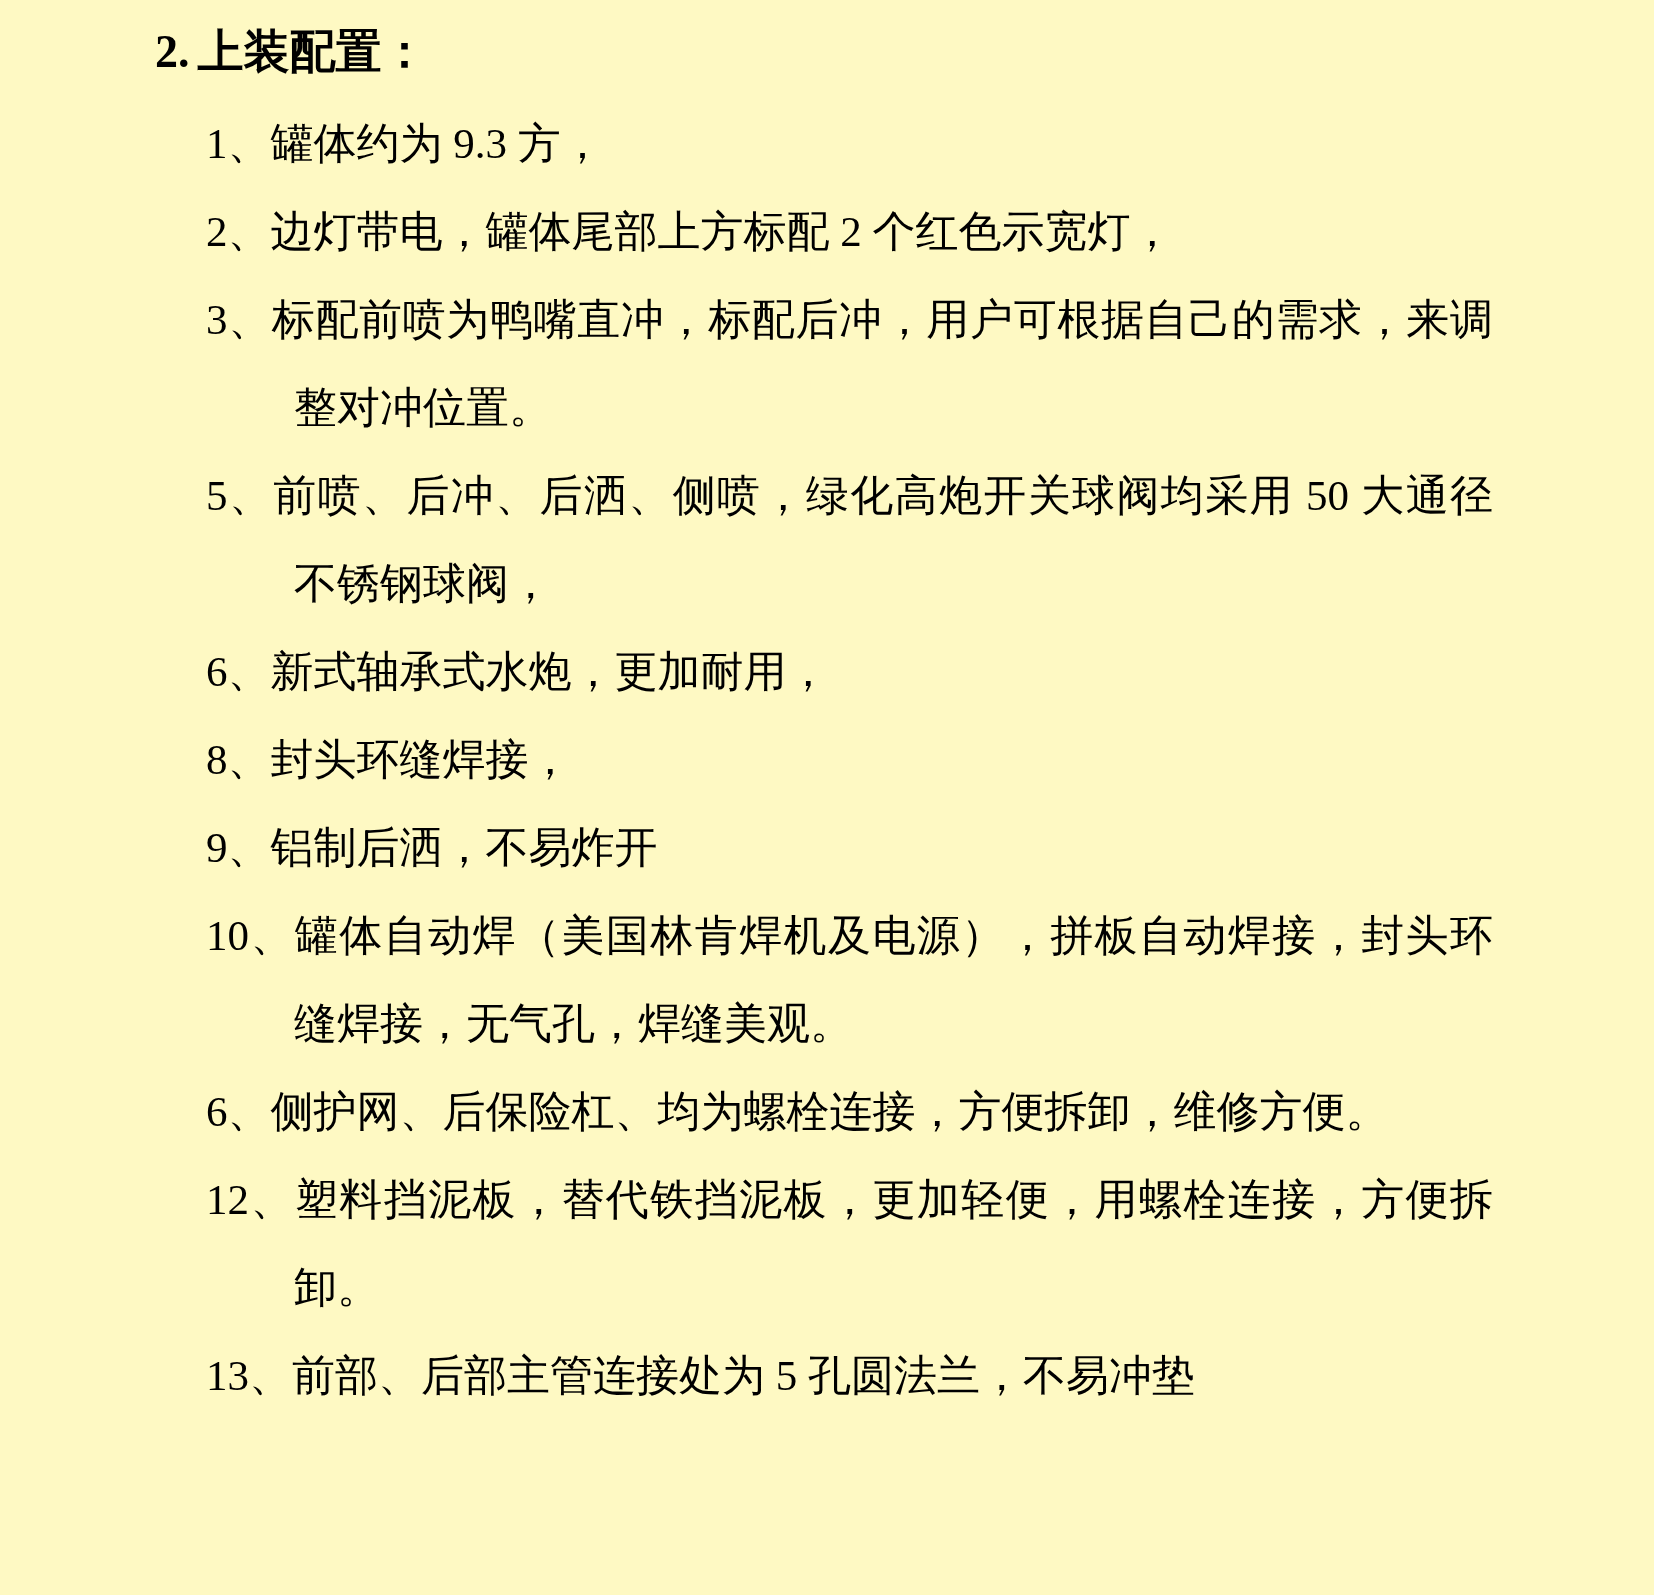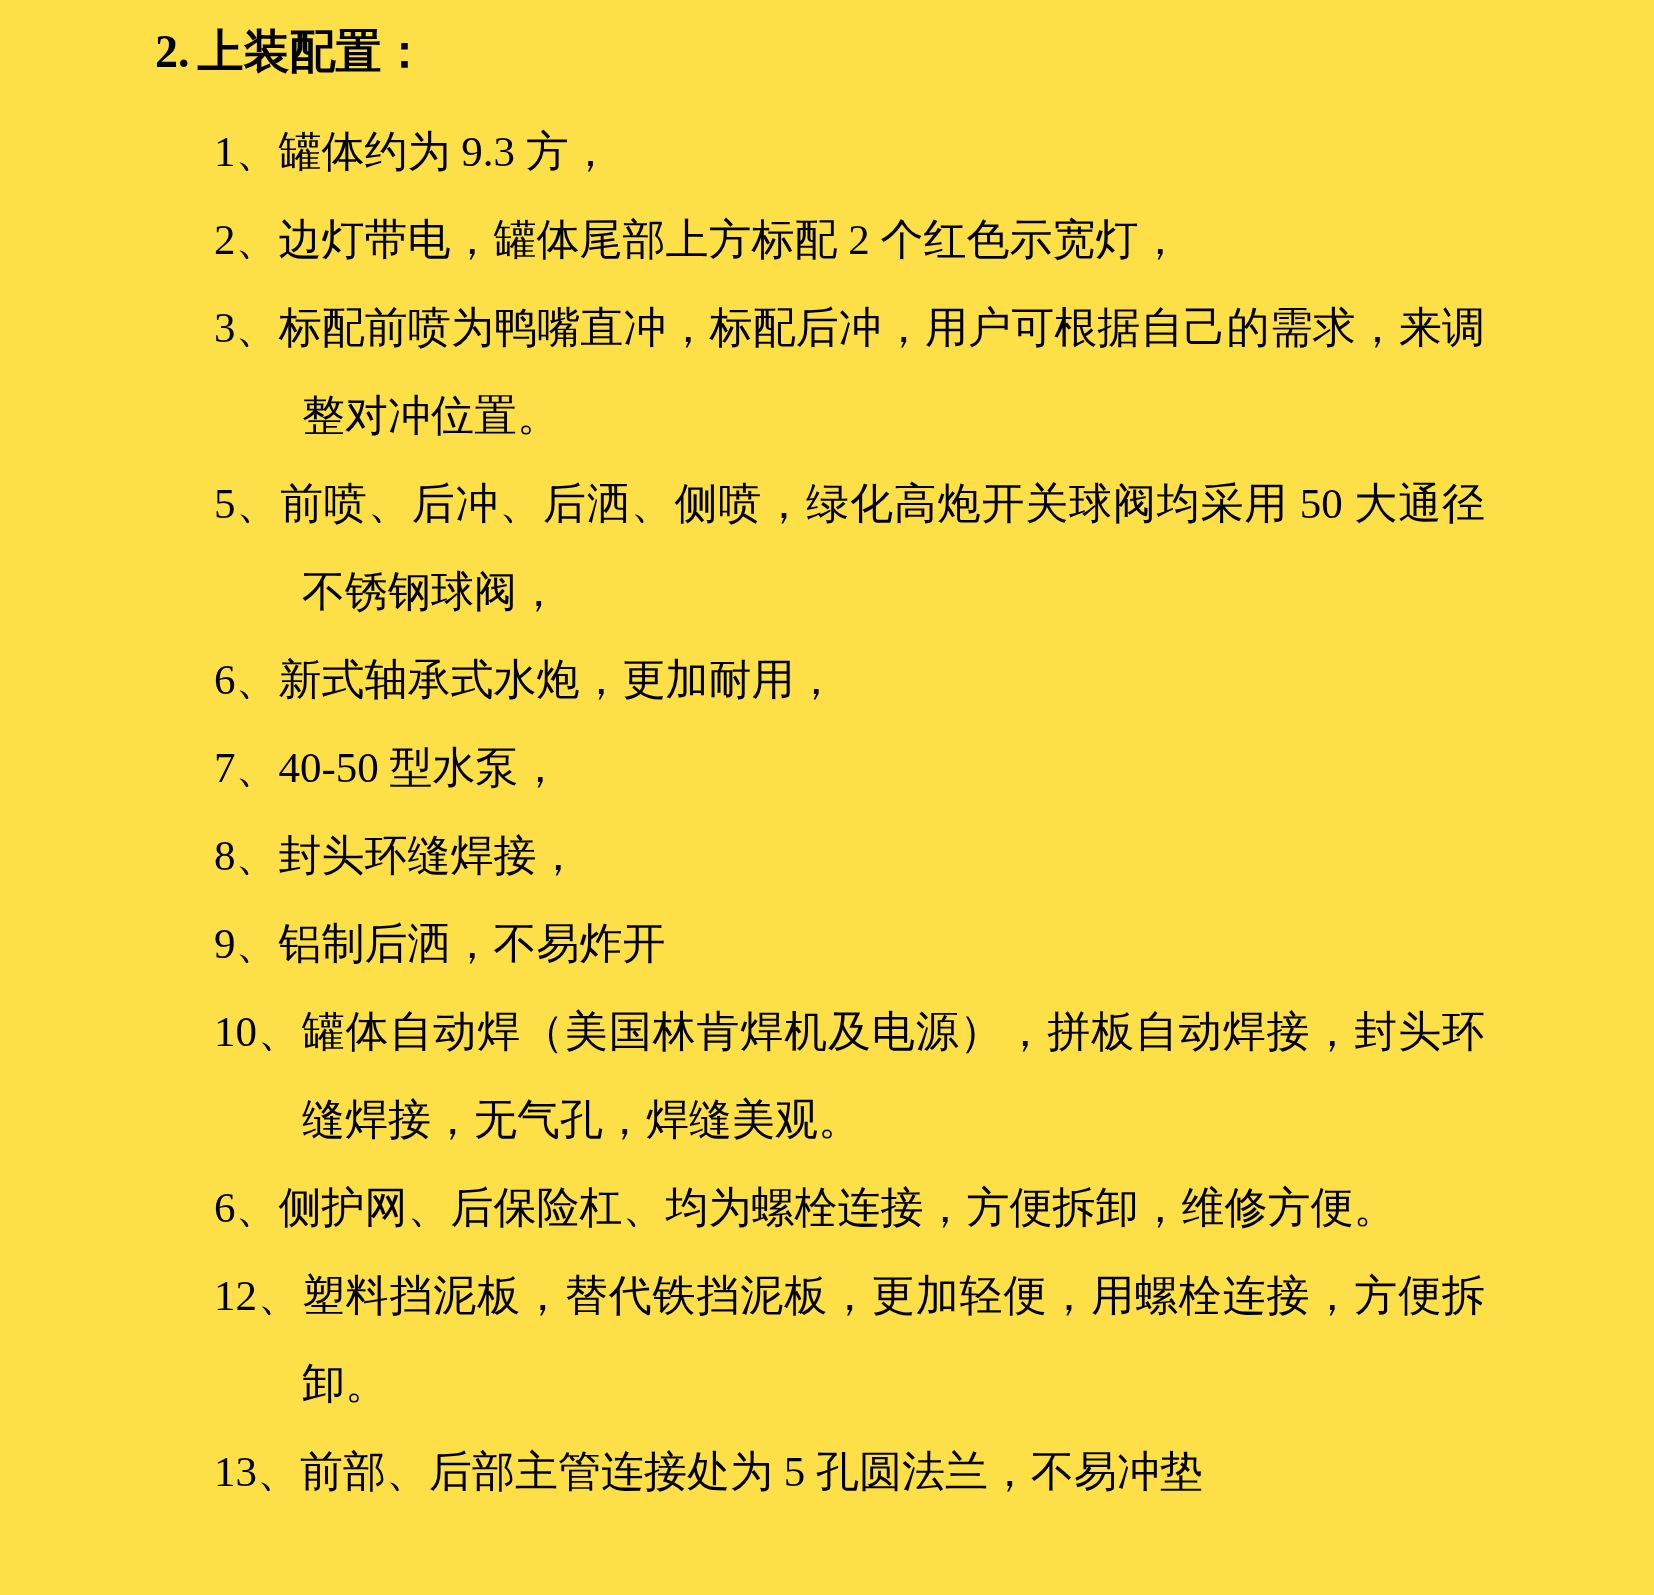"2. 上装配置：" .page { background: #fde047 -> #fef9c3 }
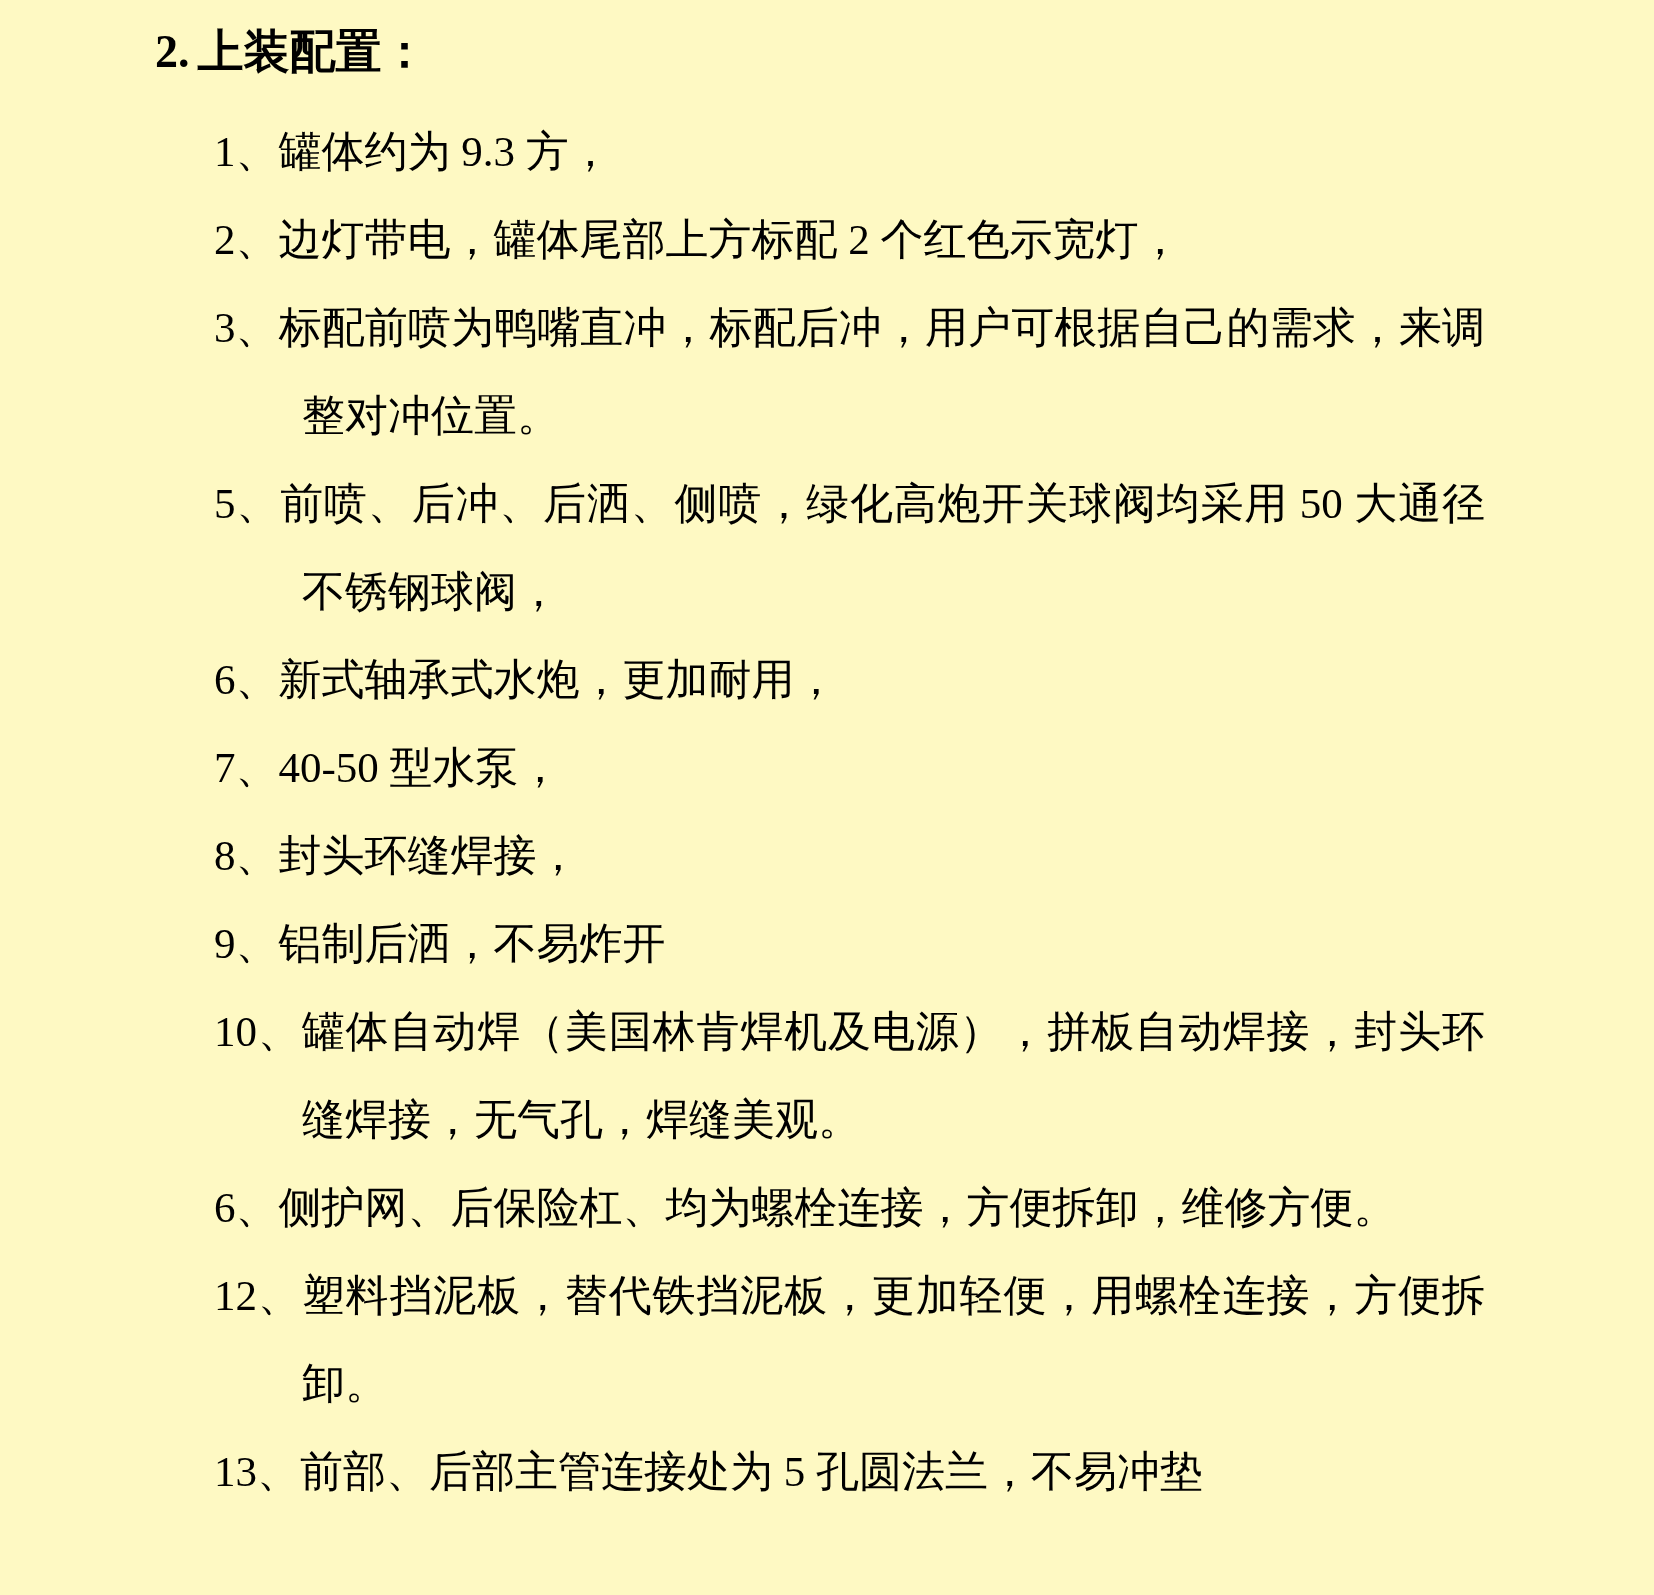"1、罐体约为 9.3 方，" .config-list { margin: 12px -> 4px }
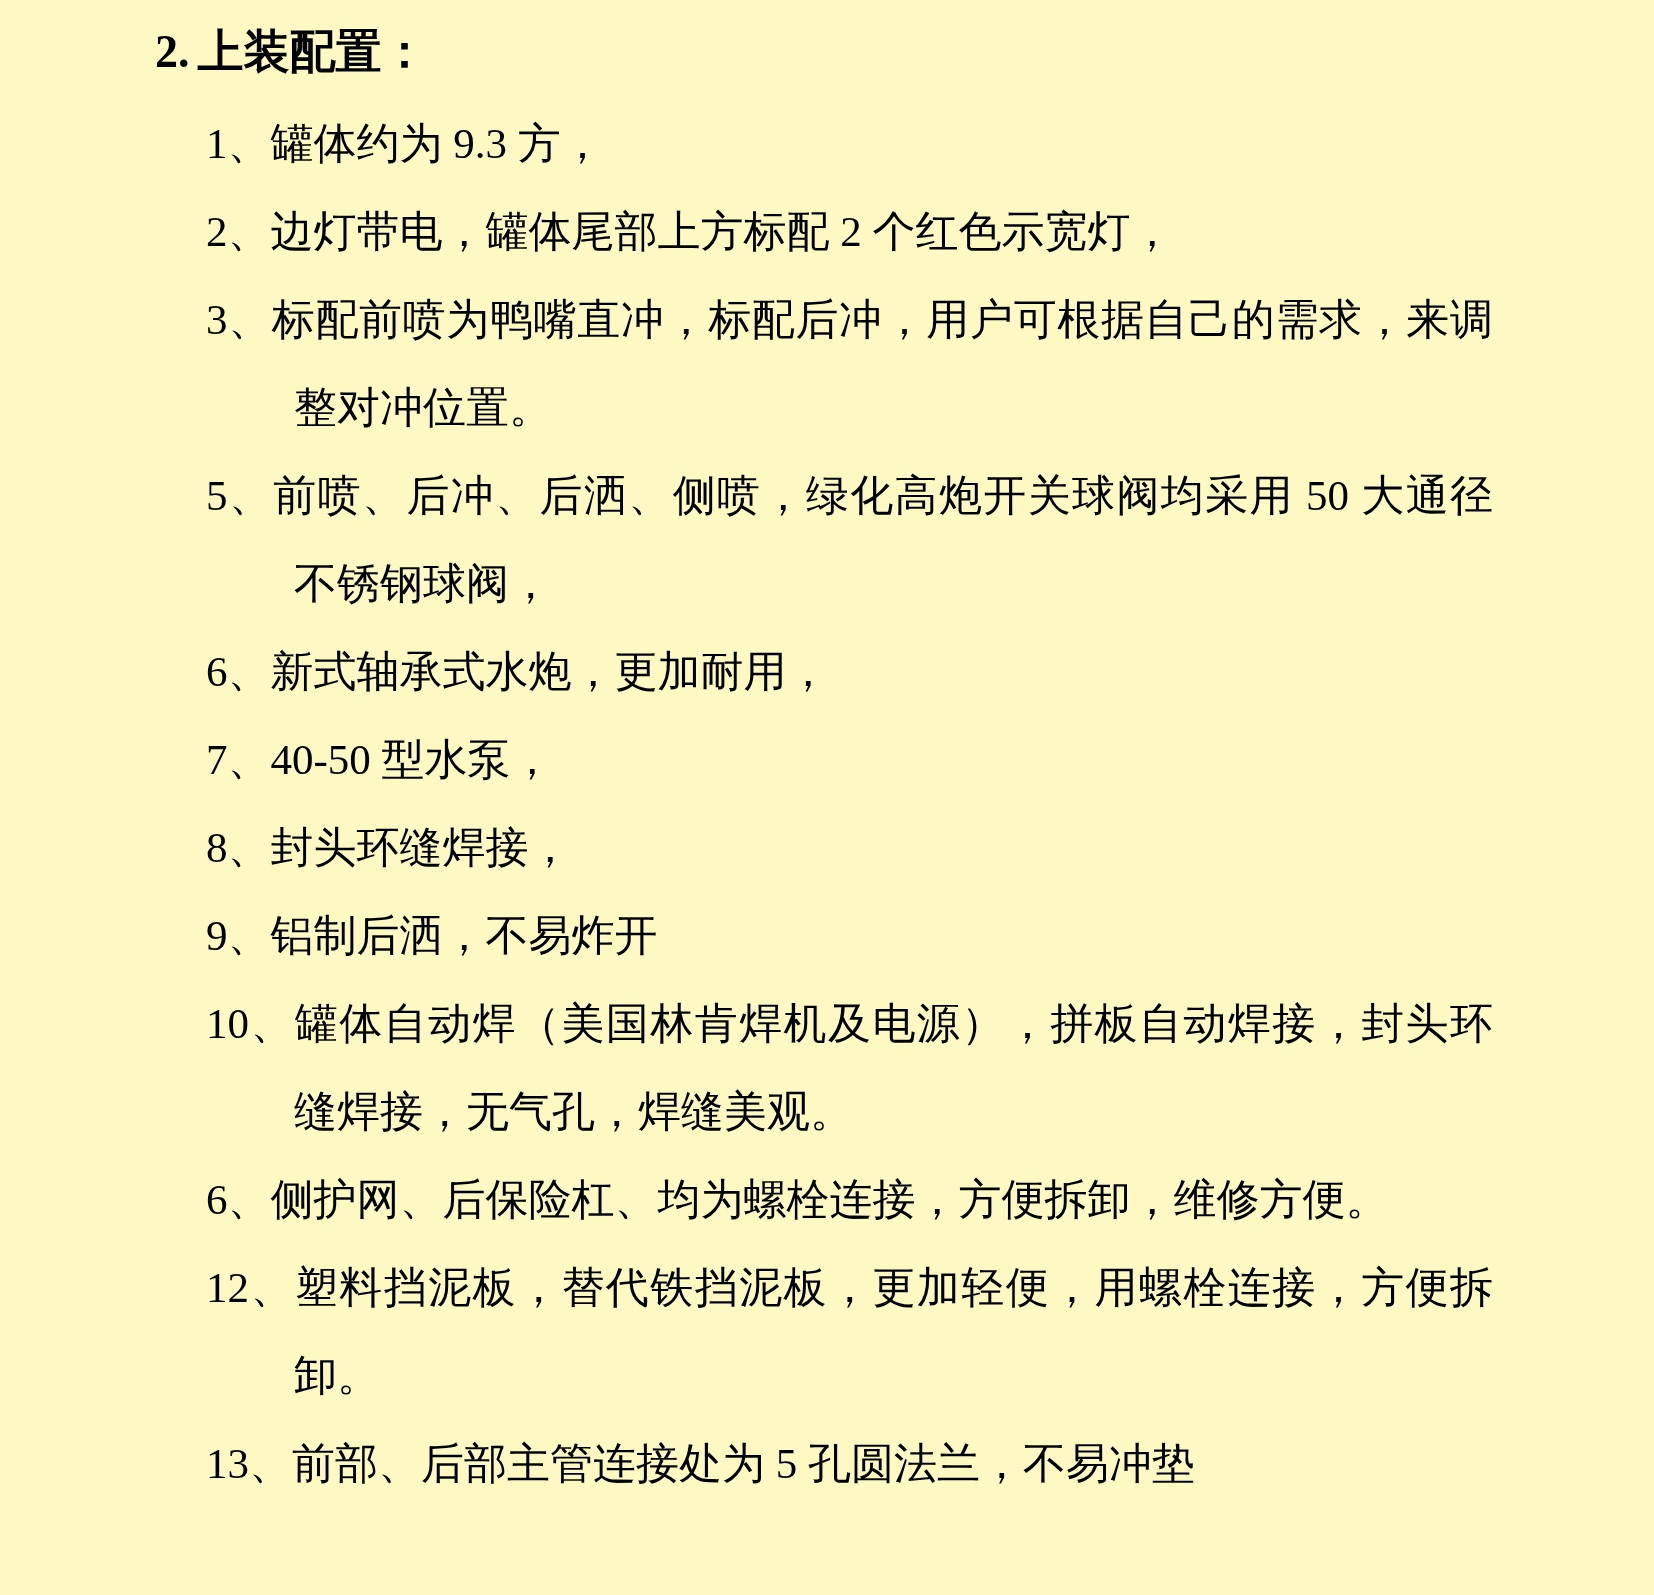"7、40-50 型水泵，" li { html: <li> <span>7、</span><span>40-50 型水泵，</span> </li> -> none }
